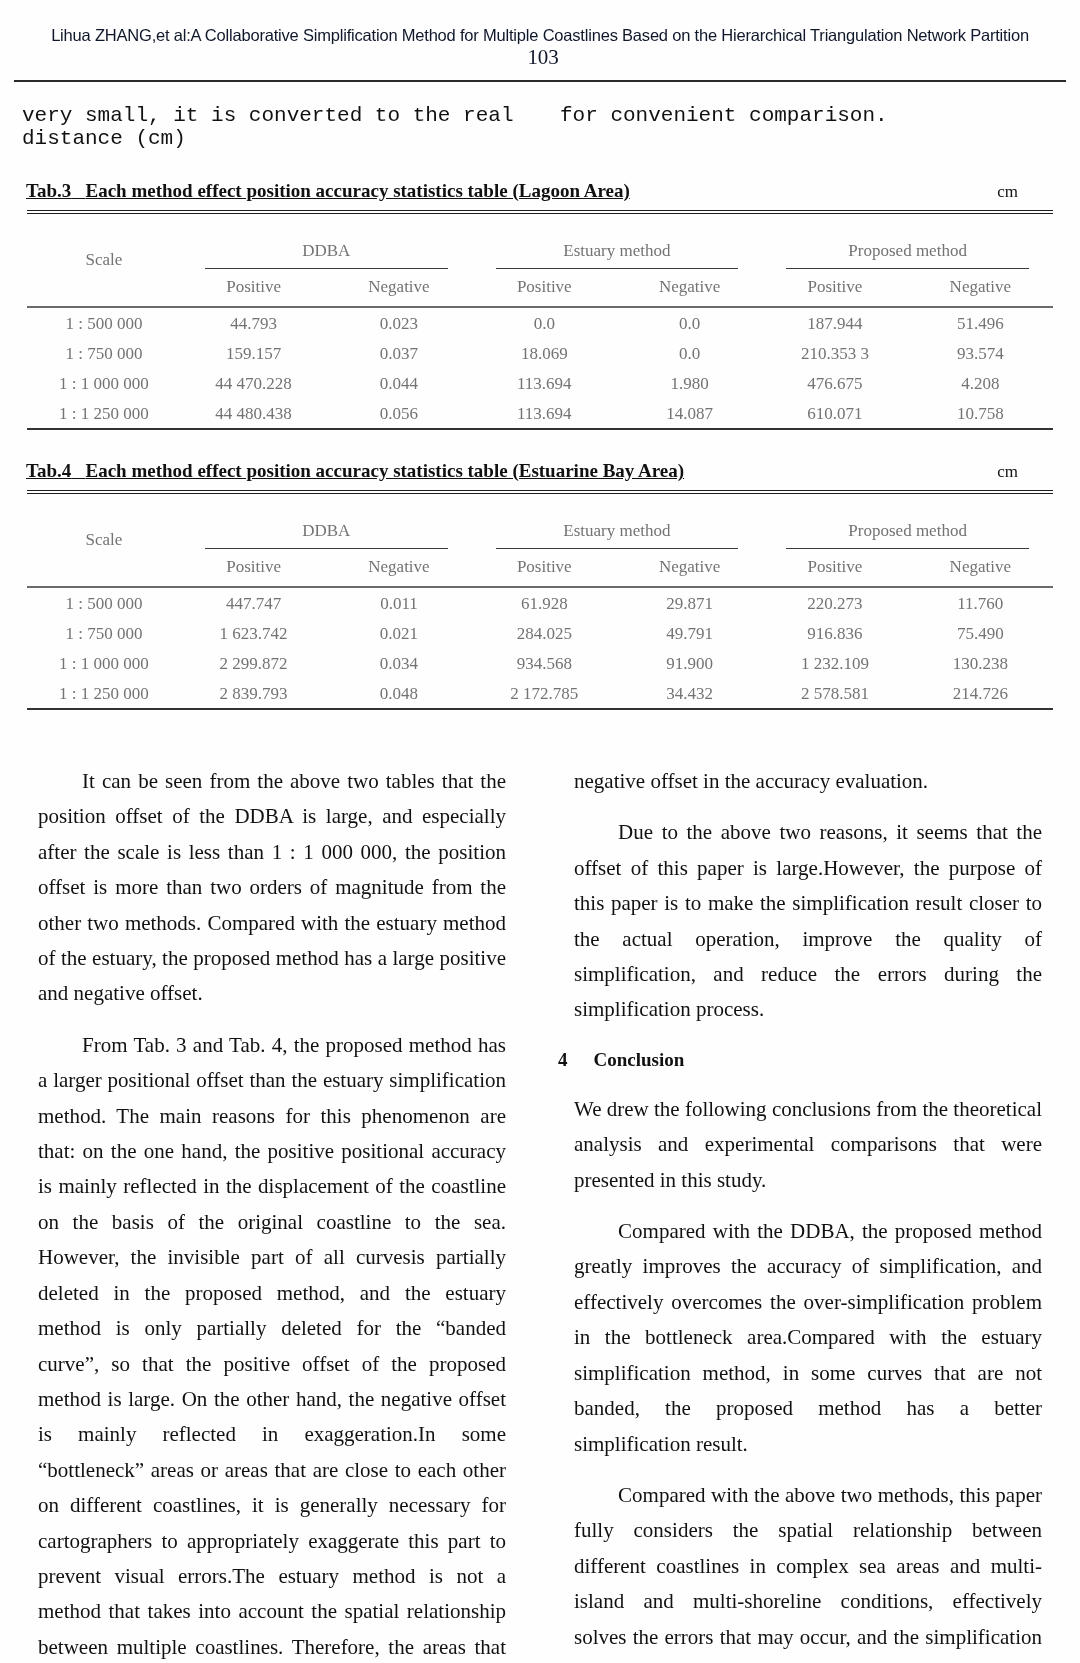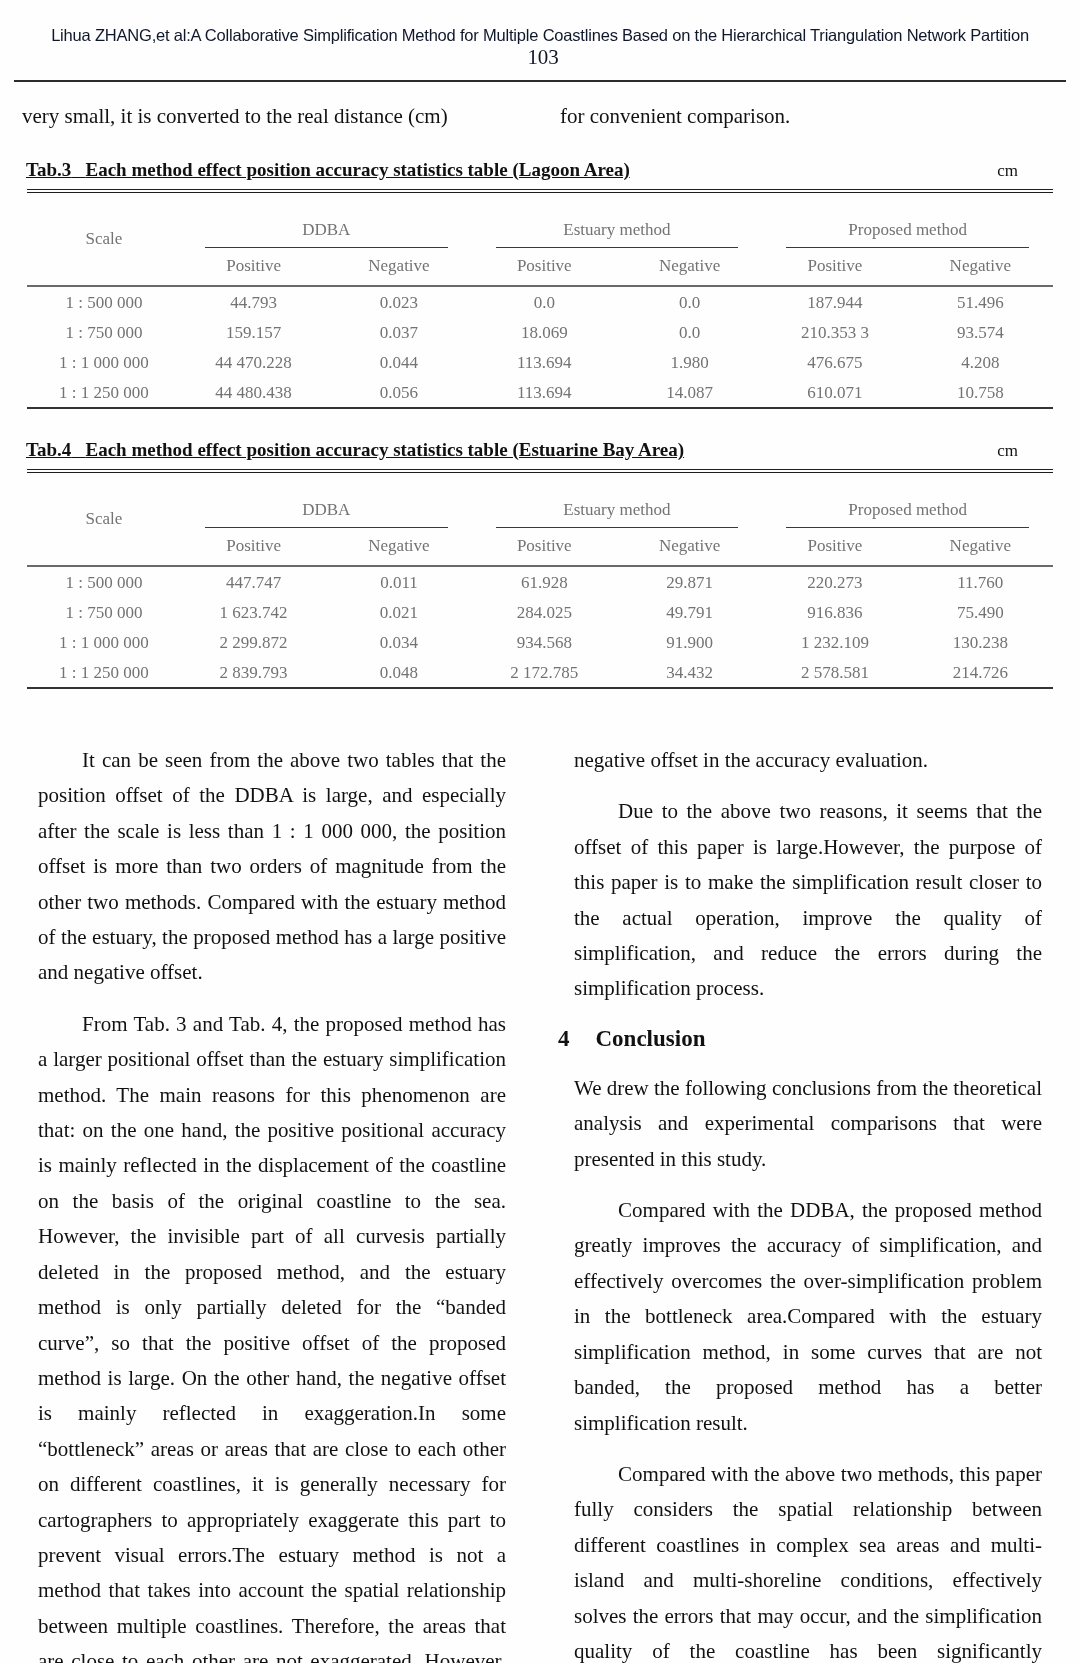"very small, it is converted" .introrow { font-family: none -> Liberation Mono, monospace }
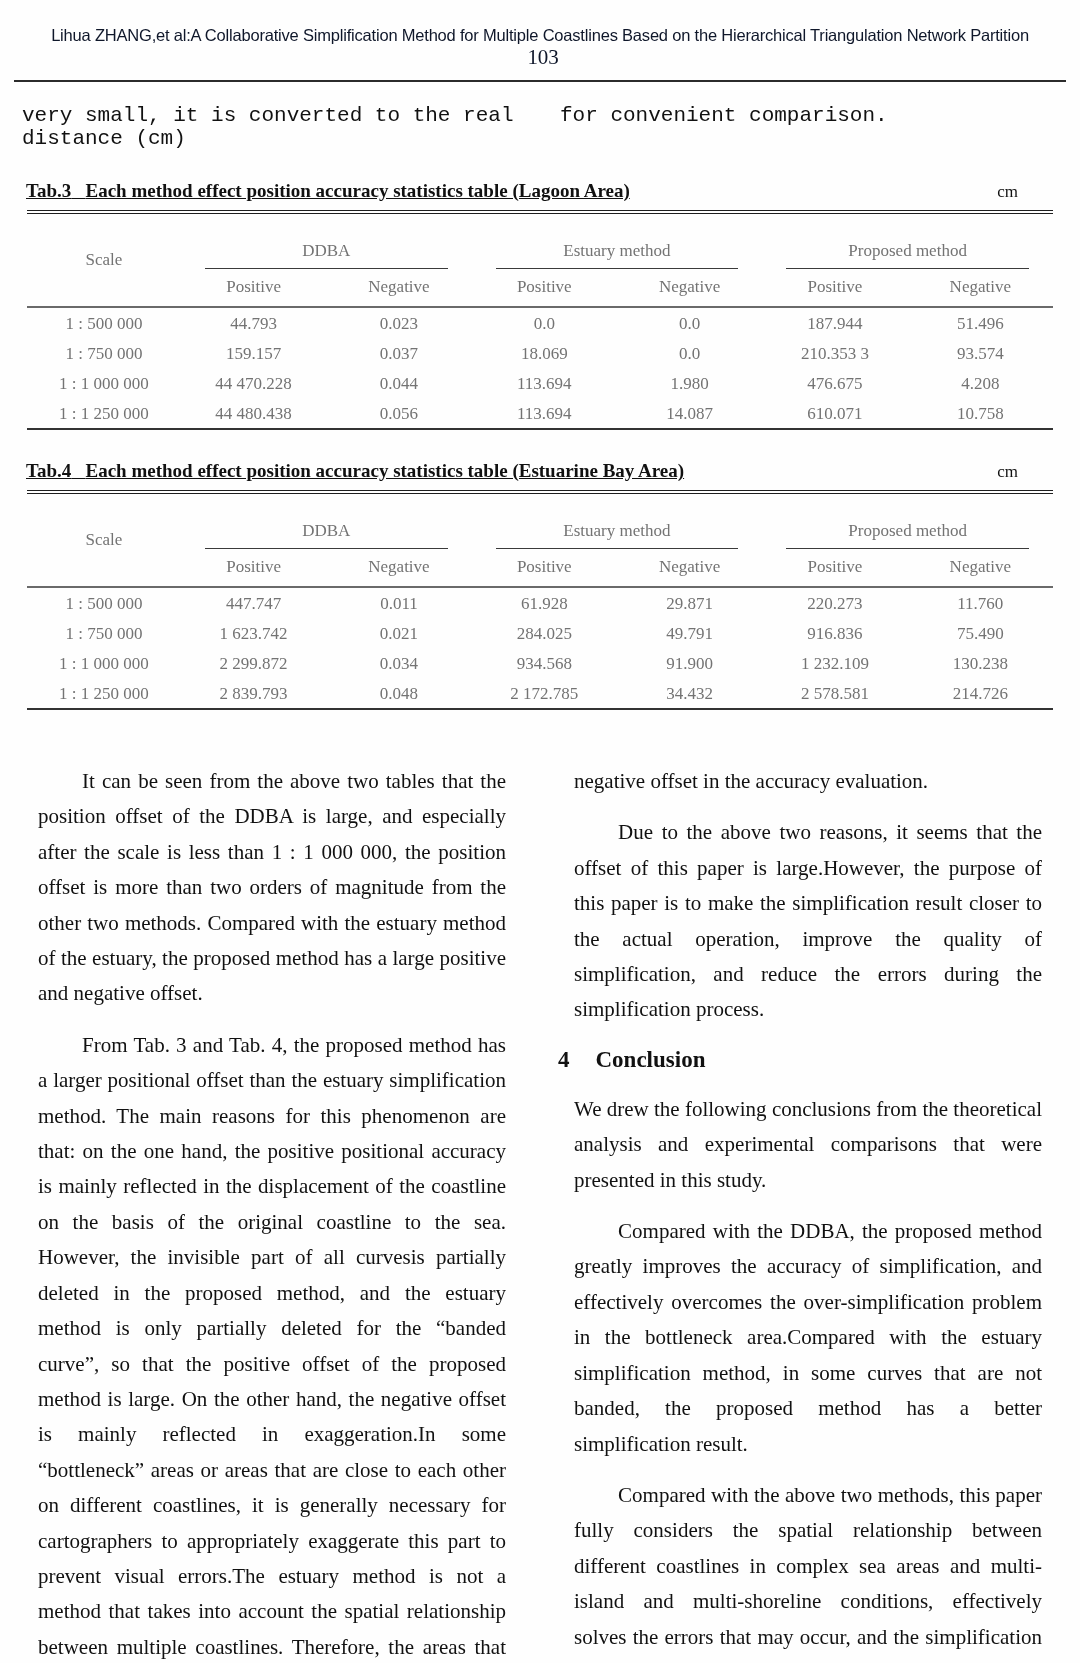"4 Conclusion" h2.sec { font-size: 23px -> 19px }
